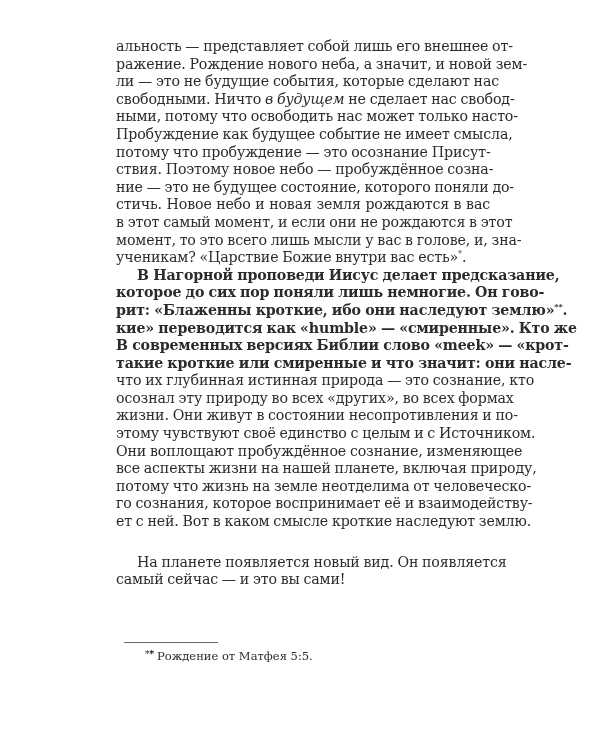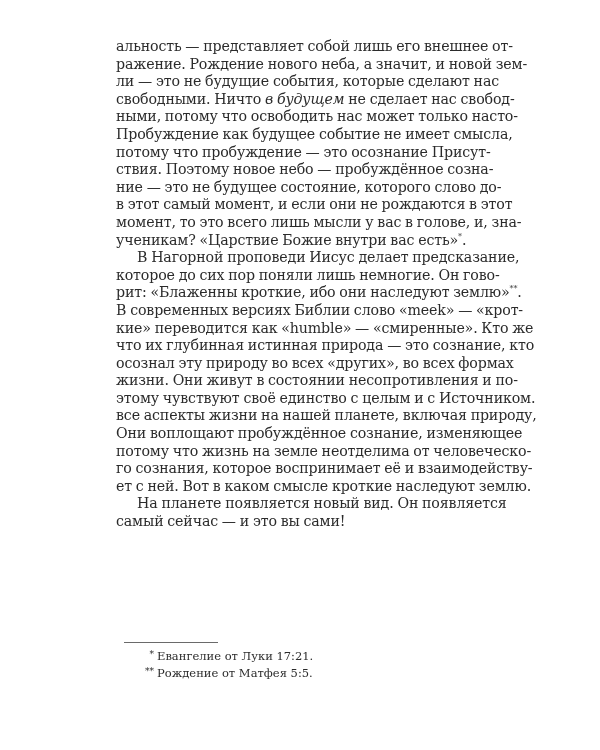"ние — это не будущее" span.line { text: слово -> поняли }
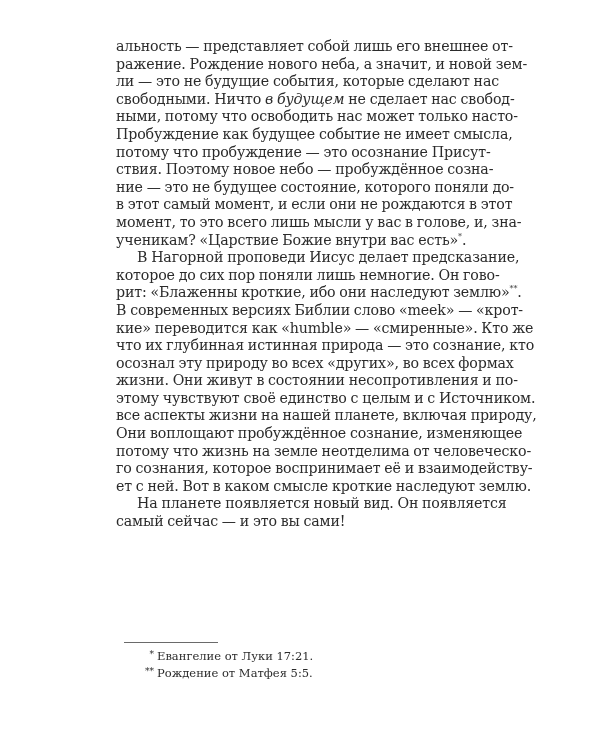"стичь. Новое небо и новая" span.line { html: none -> <span>стичь. Новое небо и новая земля рождаются в вас</span> }
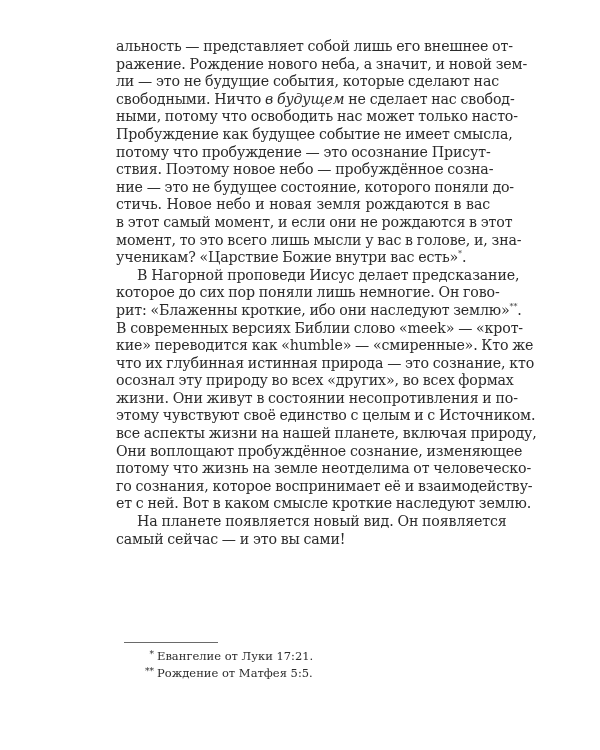"В Нагорной проповеди Иисус делает" p.para { font-weight: none -> bold }
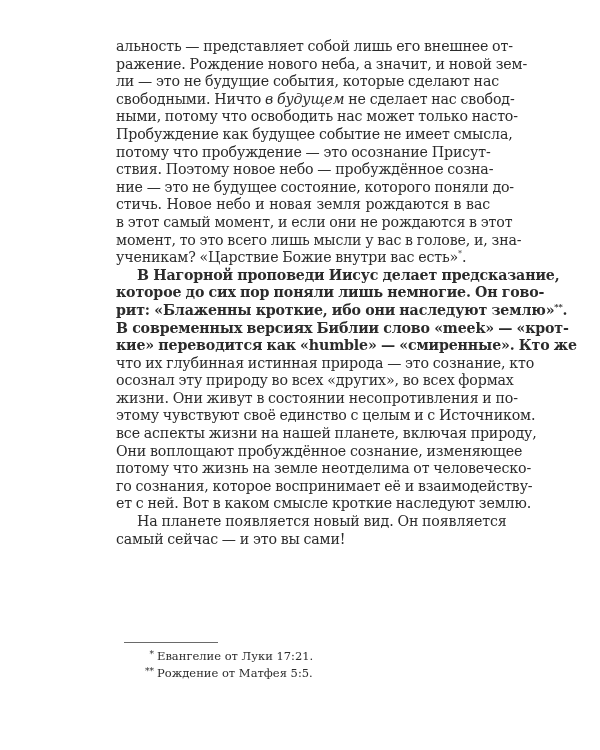"В современных версиях Библии слово" span.line { order: before "кие» переводится как «humble» —" -> after "кие» переводится как «humble» —" }
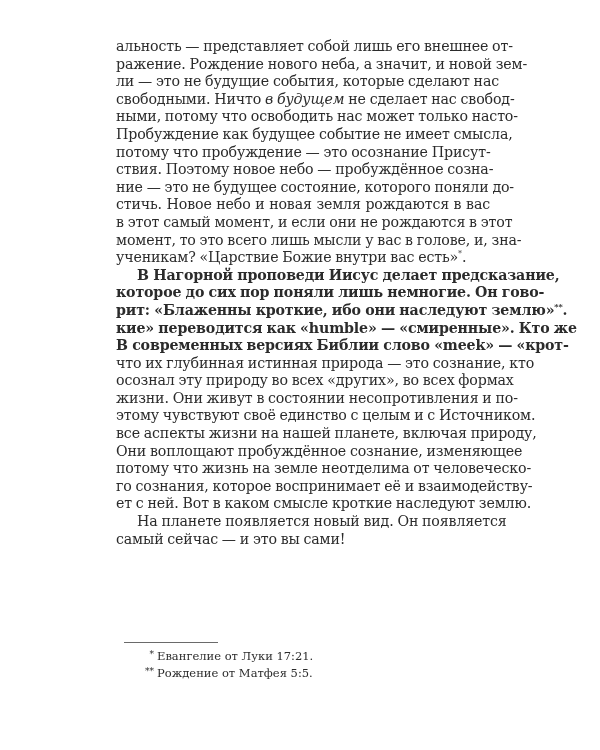"такие кроткие или смиренные и" span.line { html: none -> <span>такие кроткие или смиренные и что значит: они насле-</span> }
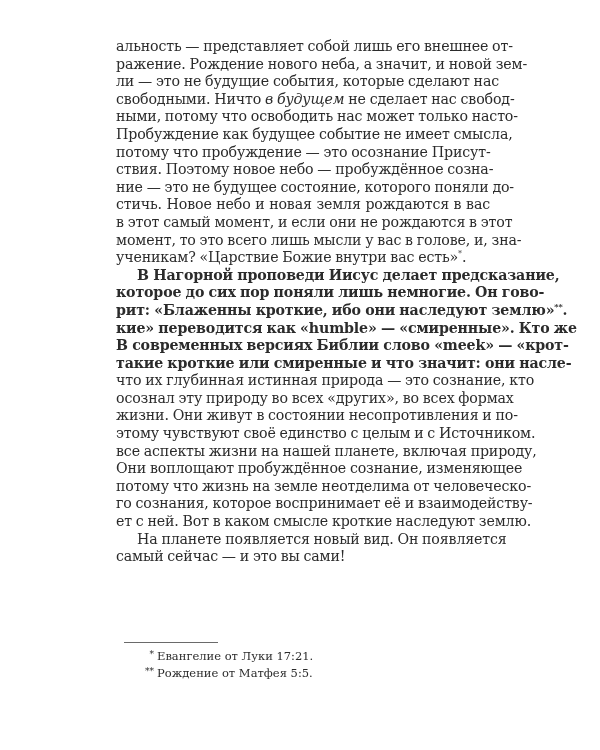"все аспекты жизни на нашей" span.line { order: before "Они воплощают пробуждённое сознание," -> after "Они воплощают пробуждённое сознание," }
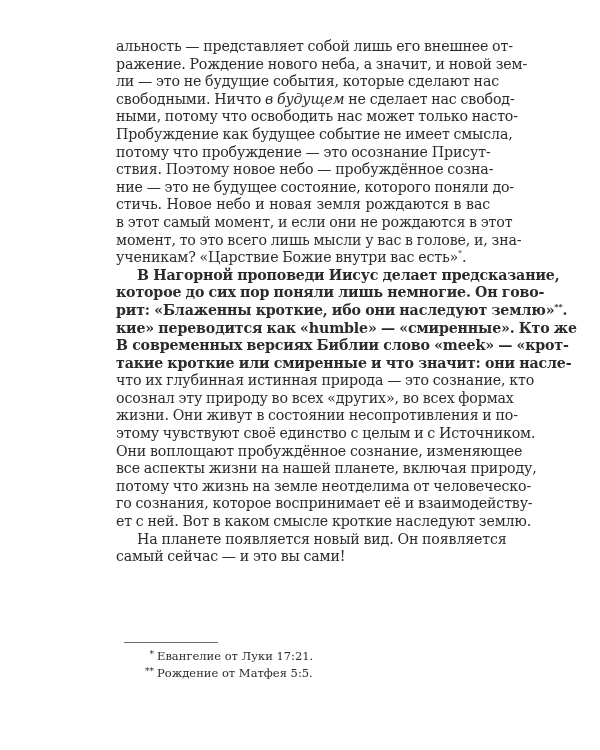"На планете появляется новый вид." span.line { margin-top: none -> 23px }
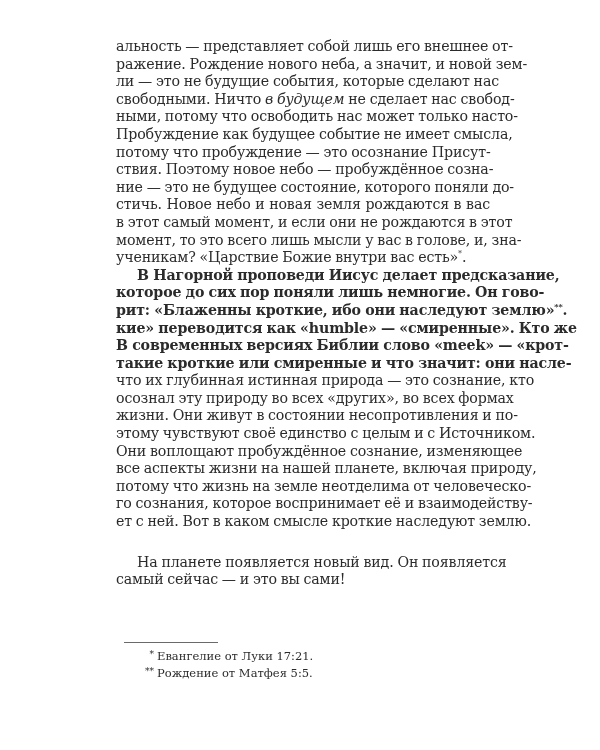"Евангелие от Луки 17:21." span { html: <span>Евангелие от Луки 17:21.</span> -> none }
